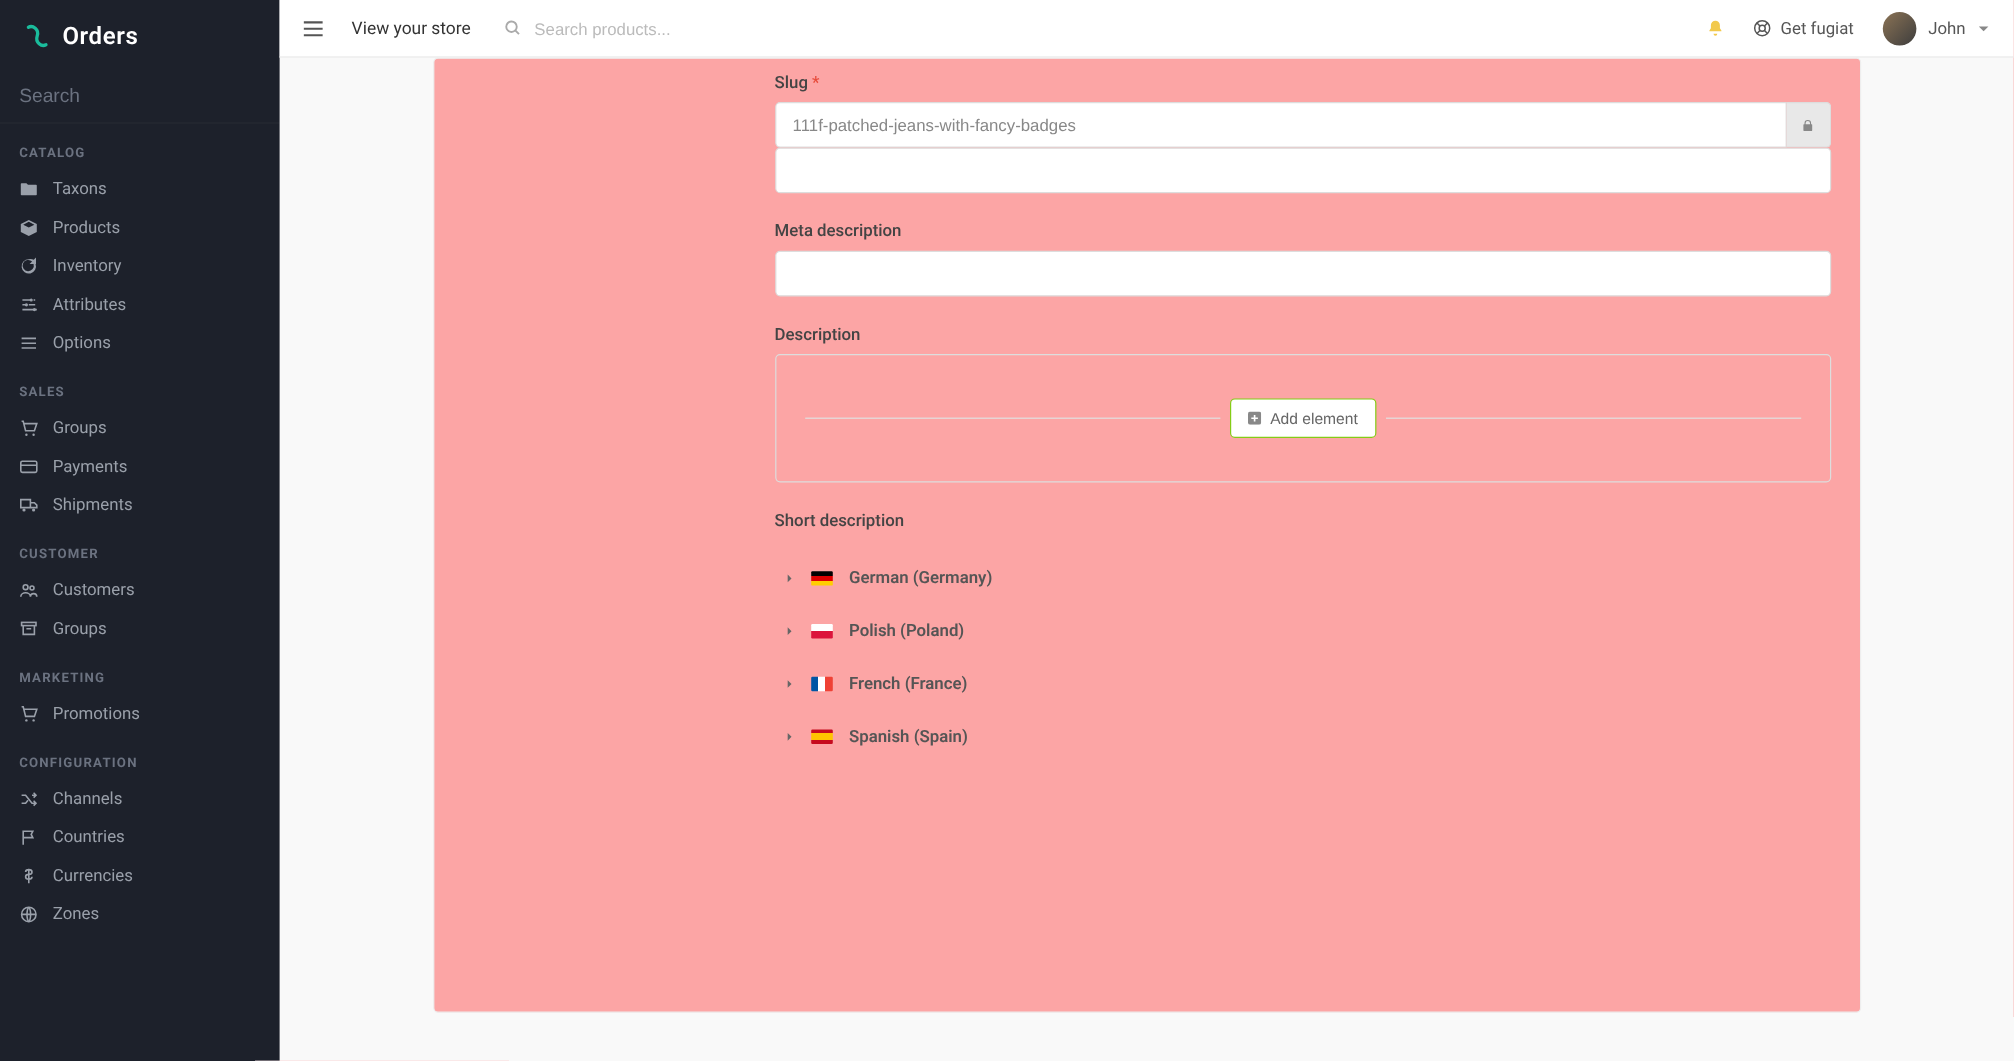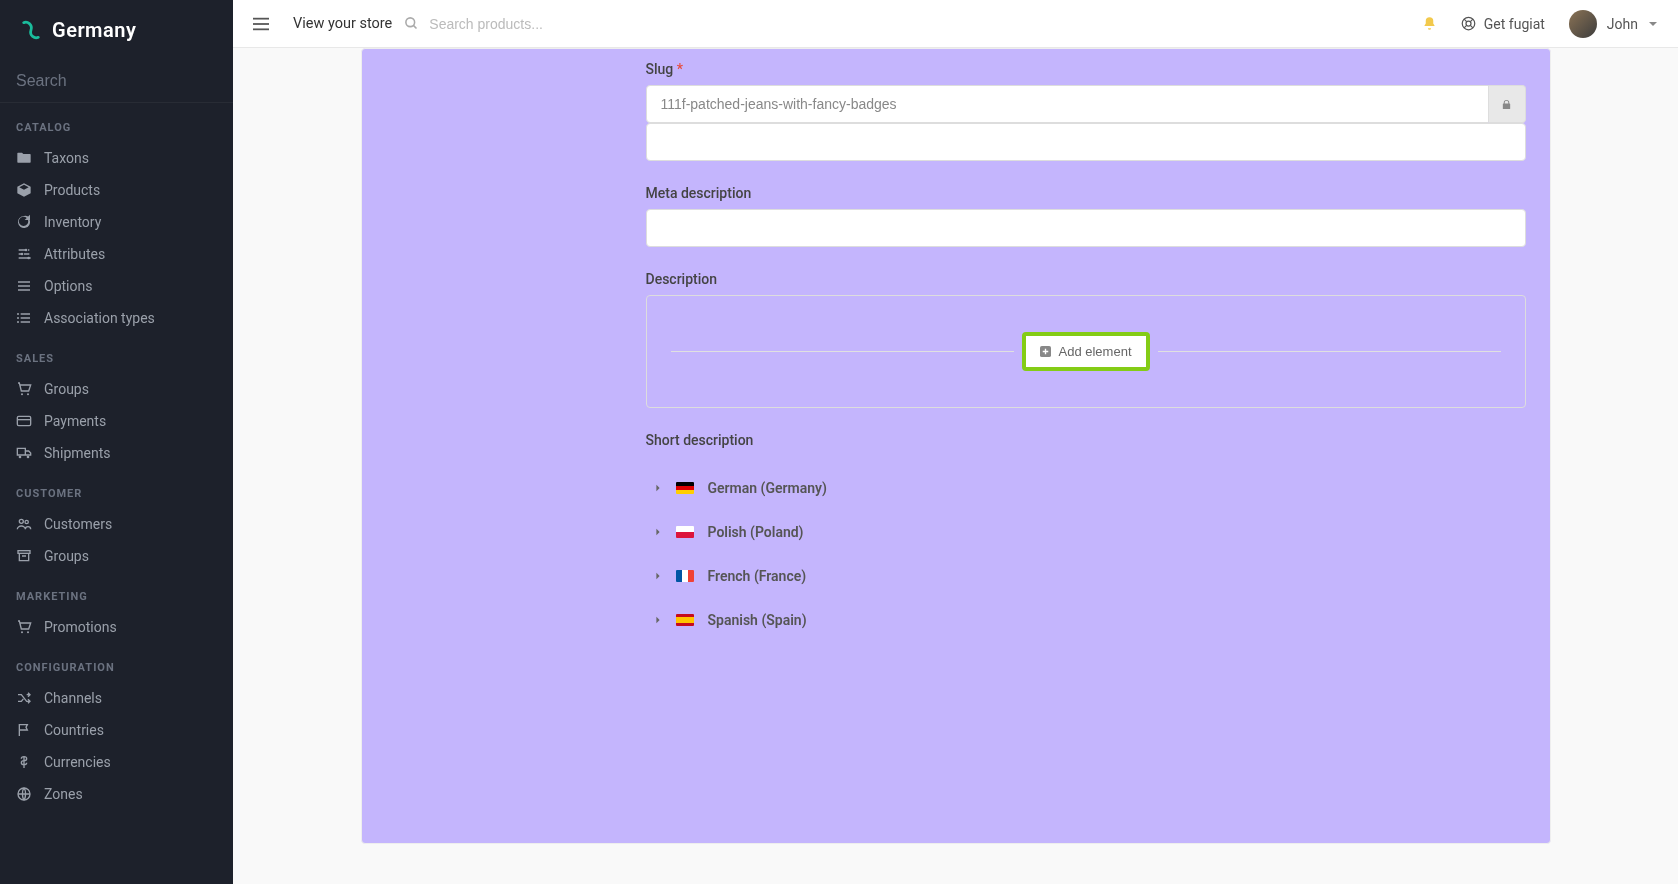"Germany" span.logo-text { text: Germany -> Orders }
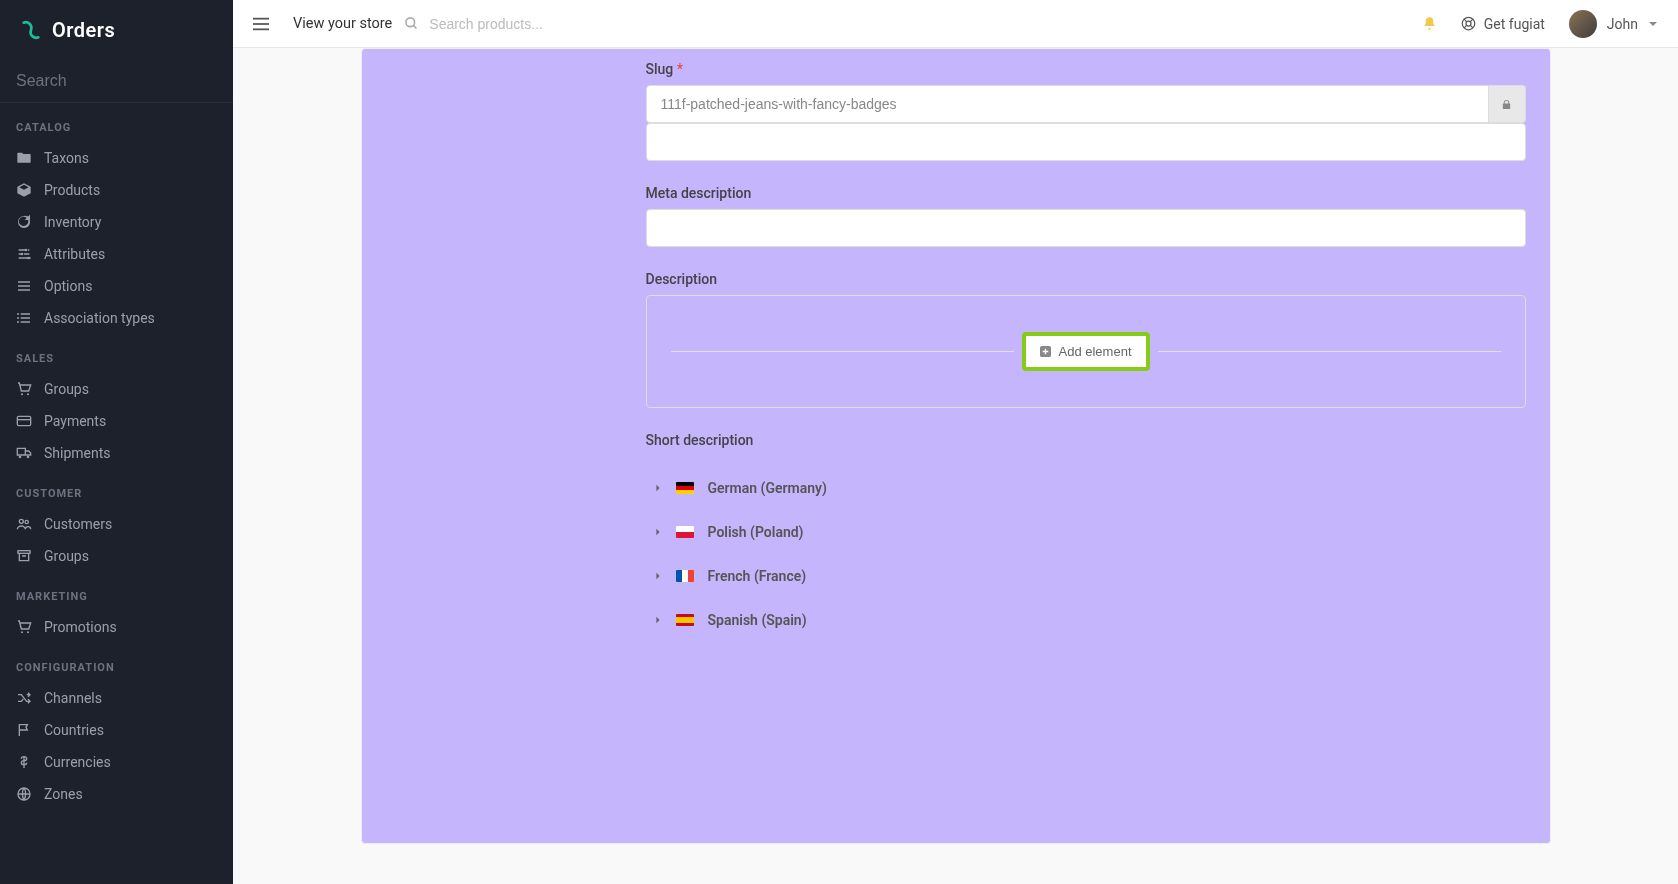"View your store" .view-store { margin-right: 12px -> 28px }
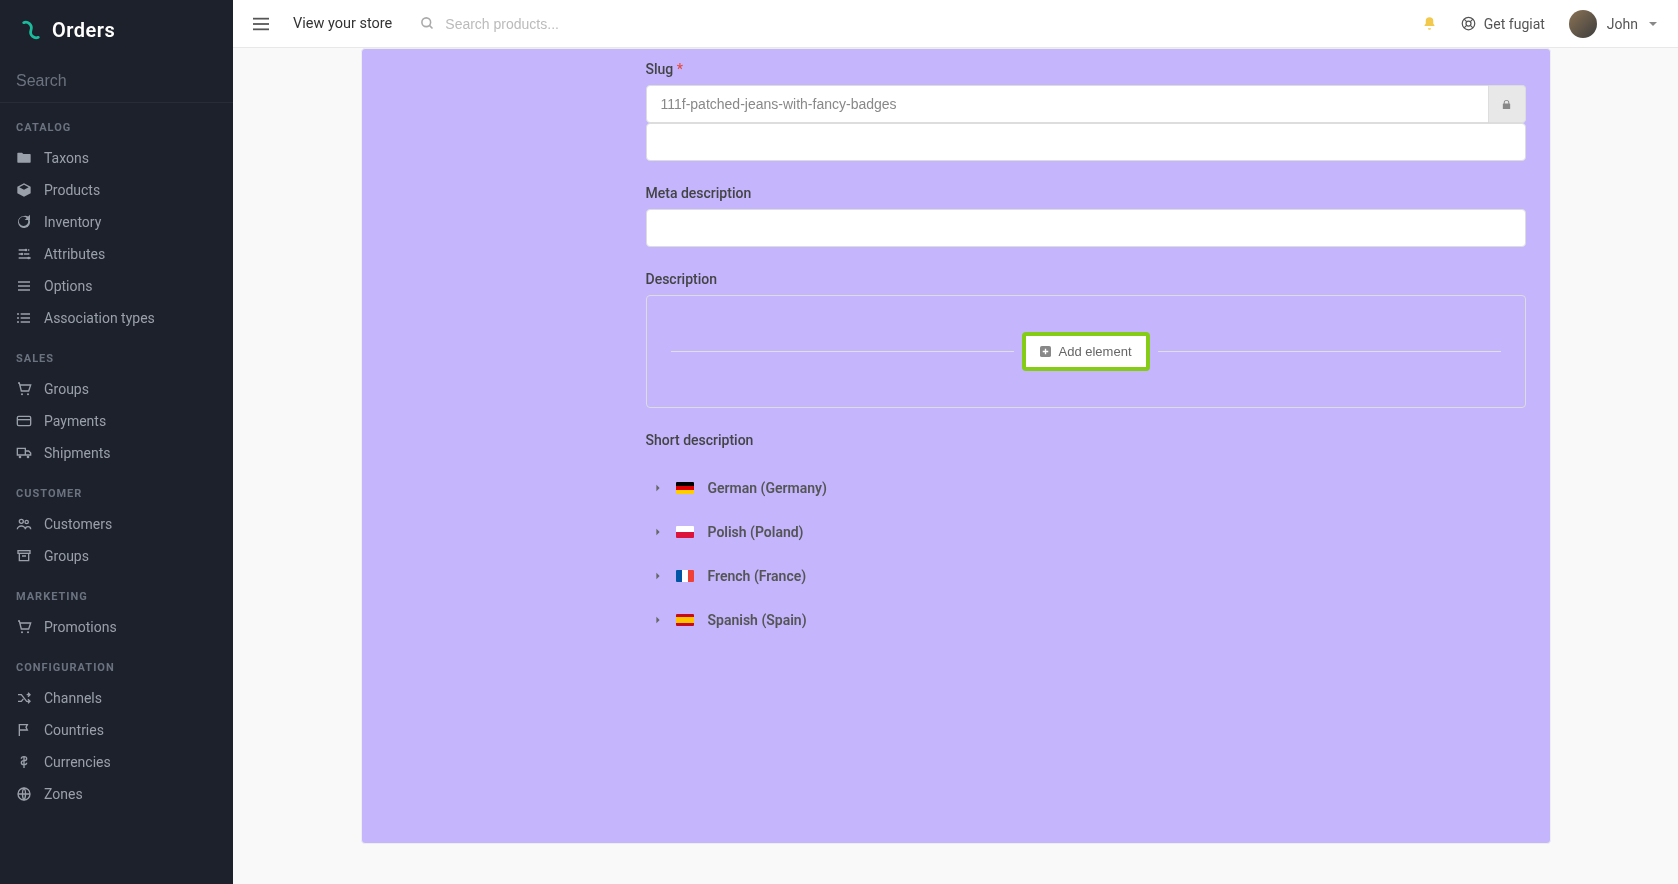"Slug" .panel { background: #c4b5fd -> #fca5a5 }
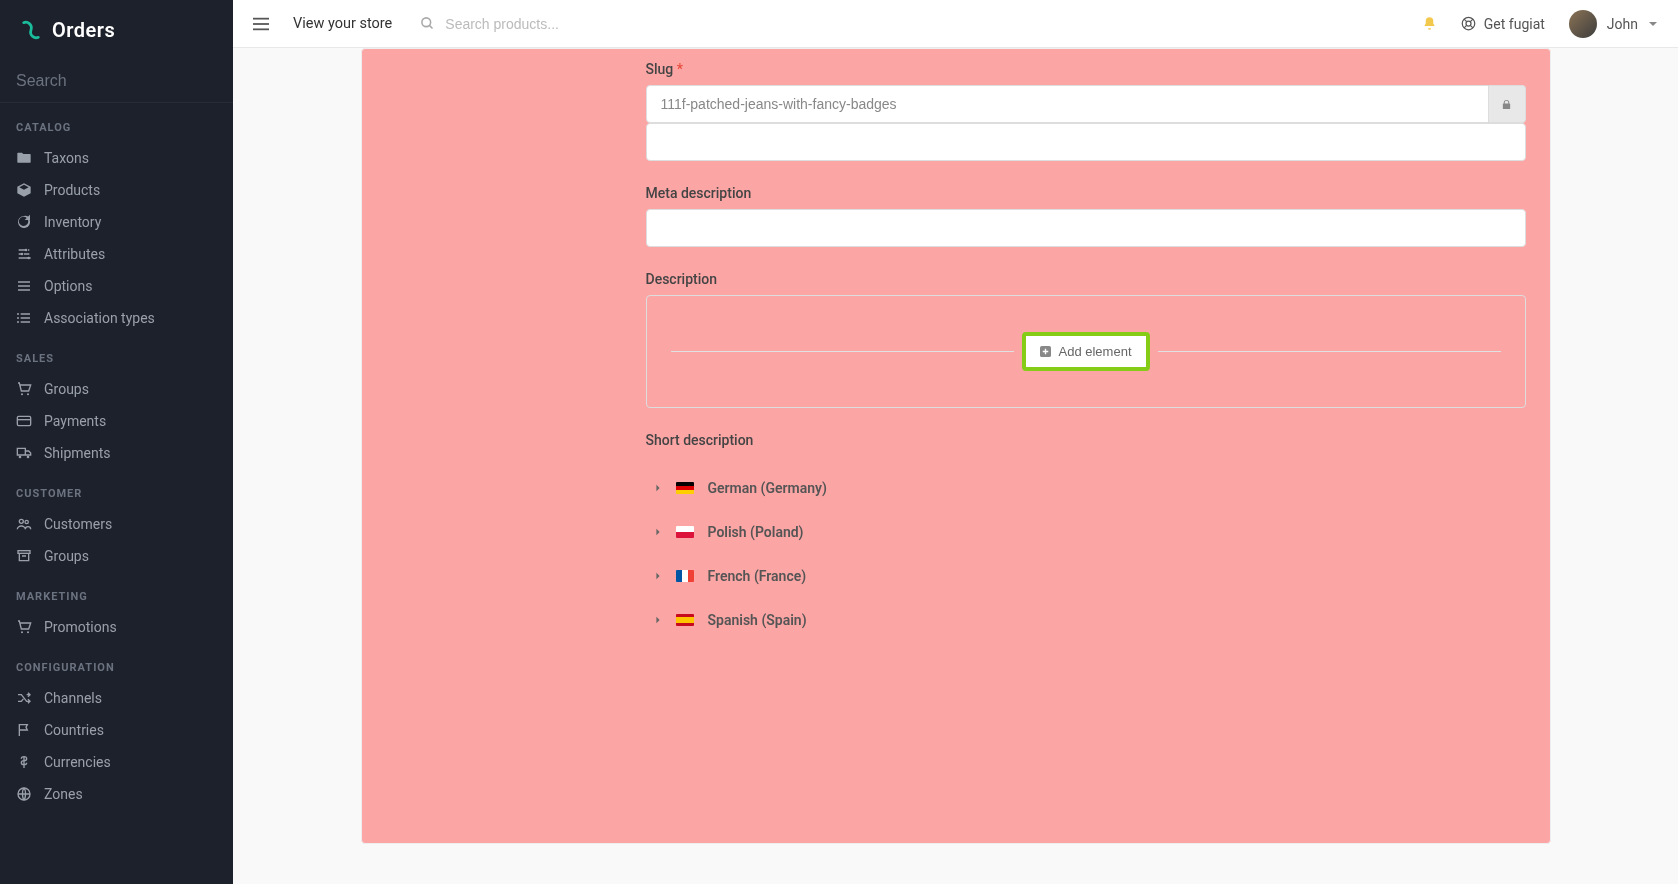"Association types" div.nav-item { html: <div> <span> <svg> <path></path> <circle></circle> <circle></circle> <circle></circle> </svg> </span> <span>Association types</span> </div> -> none }
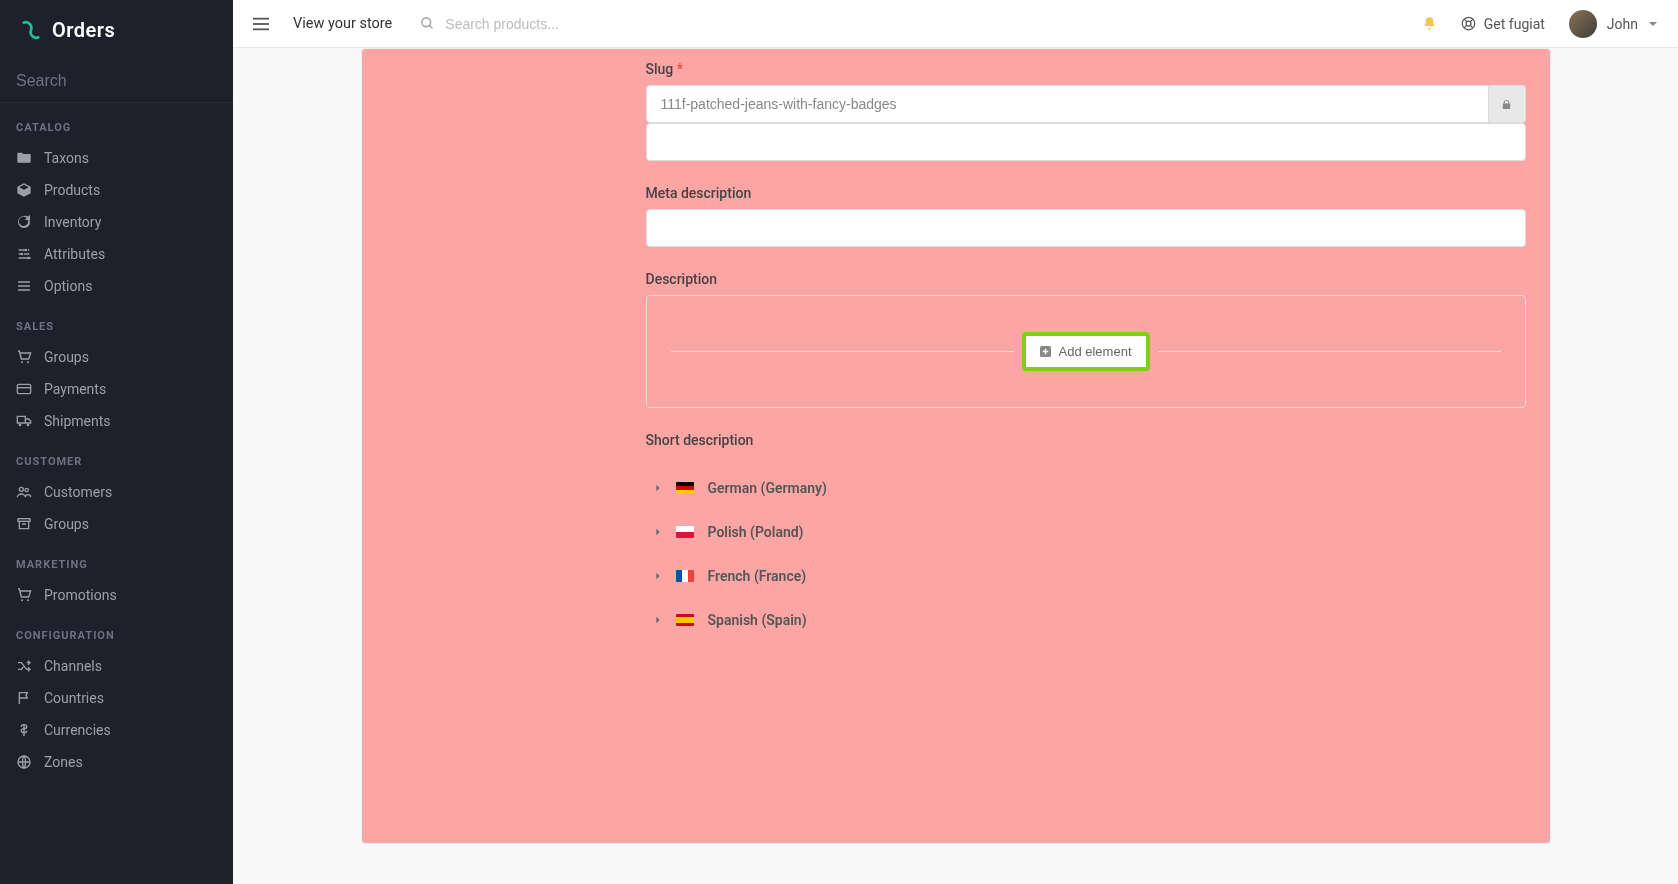"Add element" .add-element-btn { border: 4px solid #84cc16 -> 1px solid #84cc16 }
